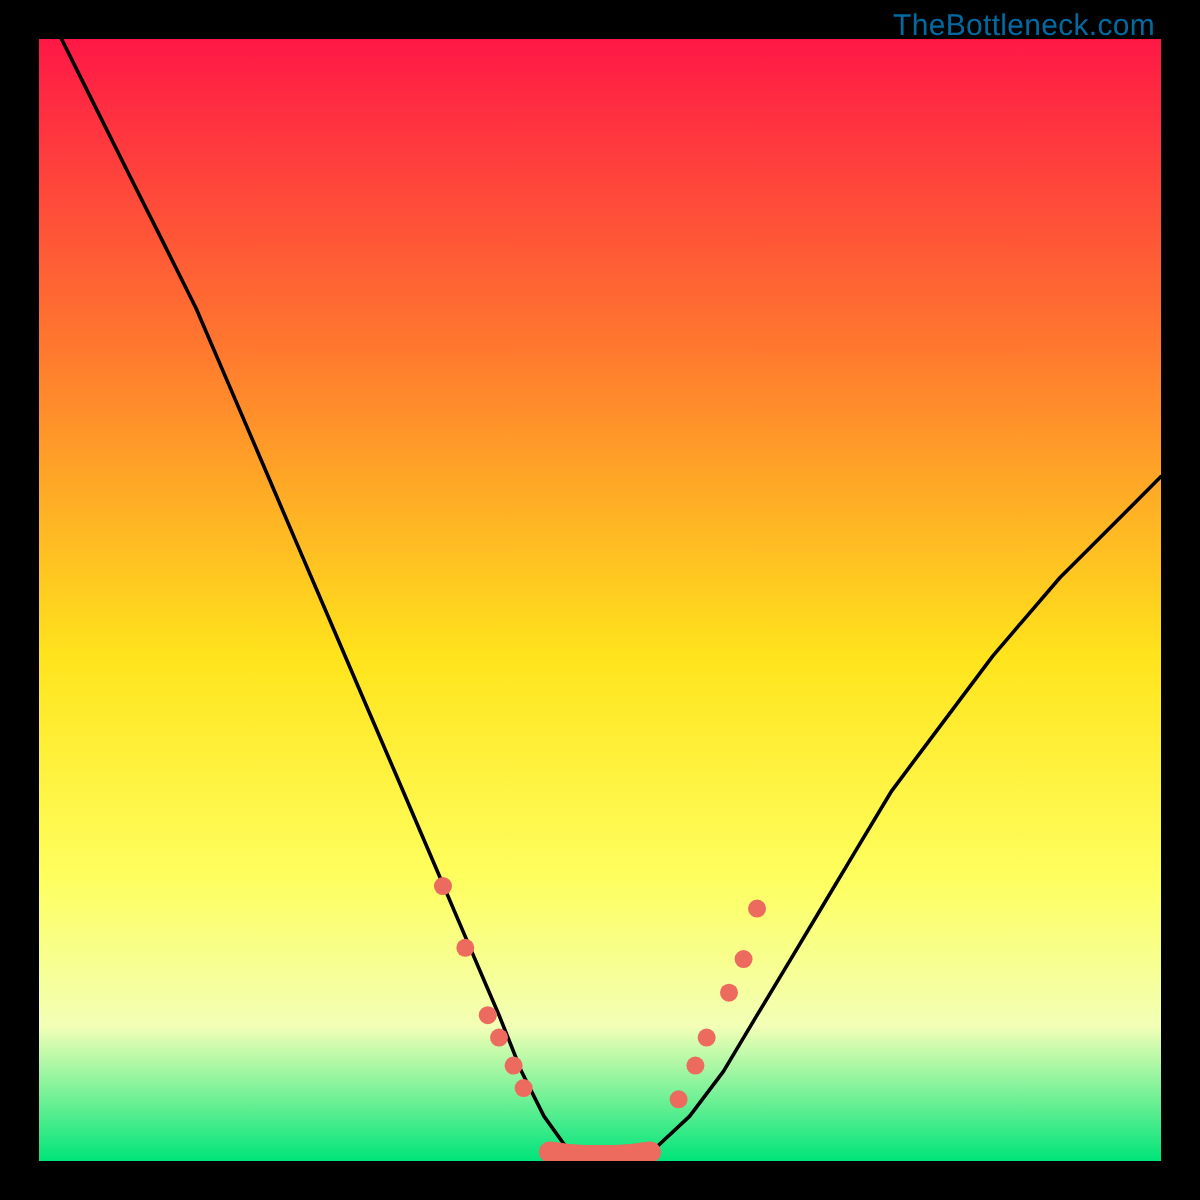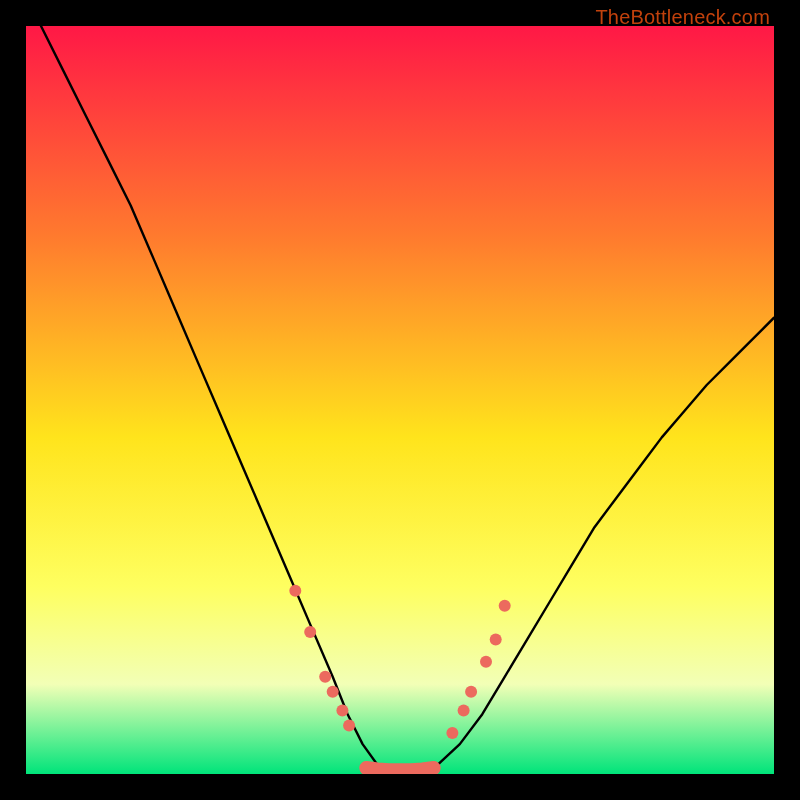"TheBottleneck.com" .watermark { color: #c2410c -> #0369a1 }
